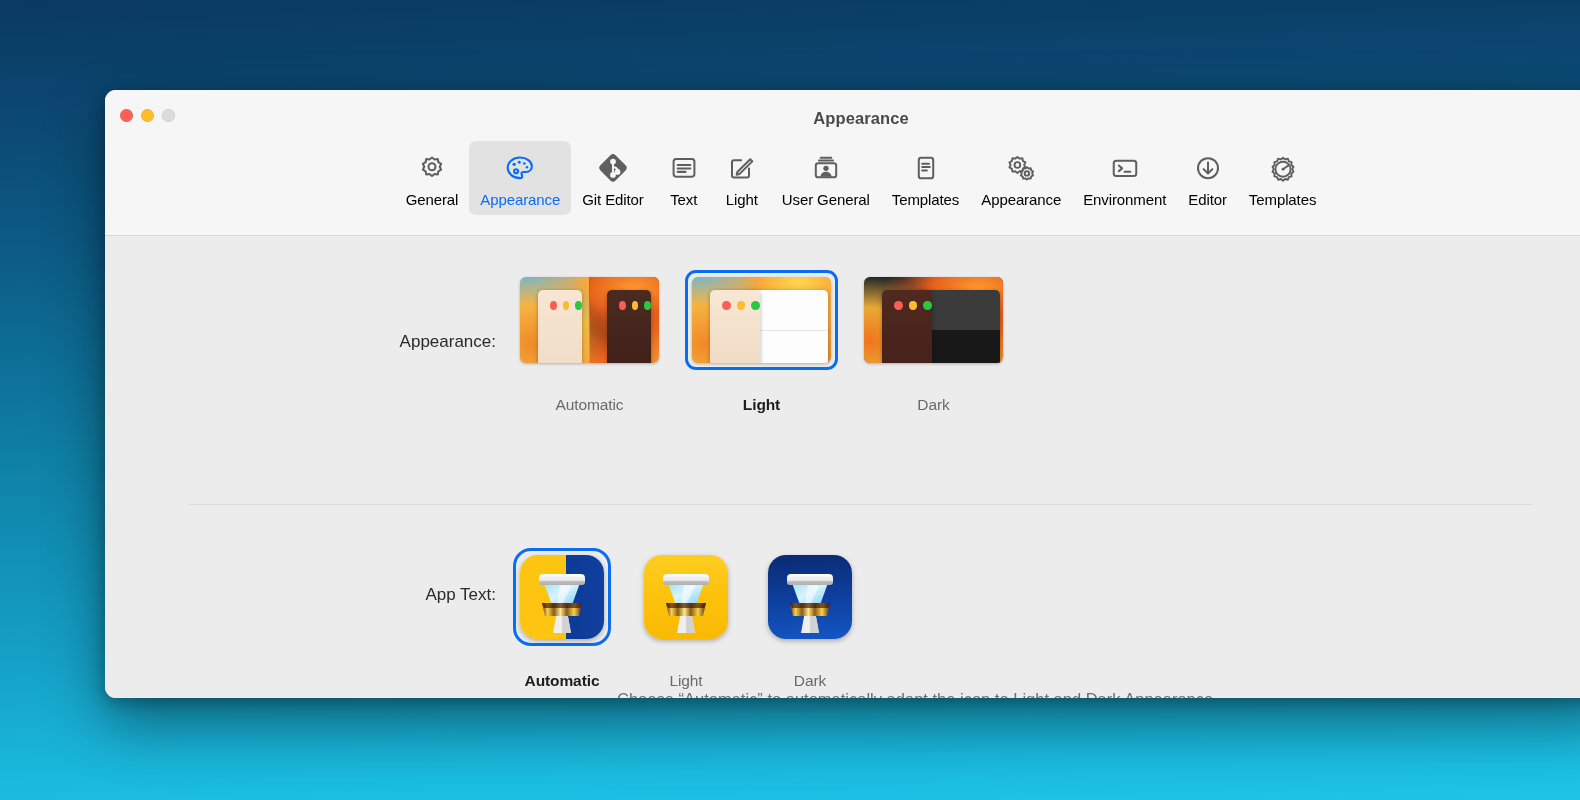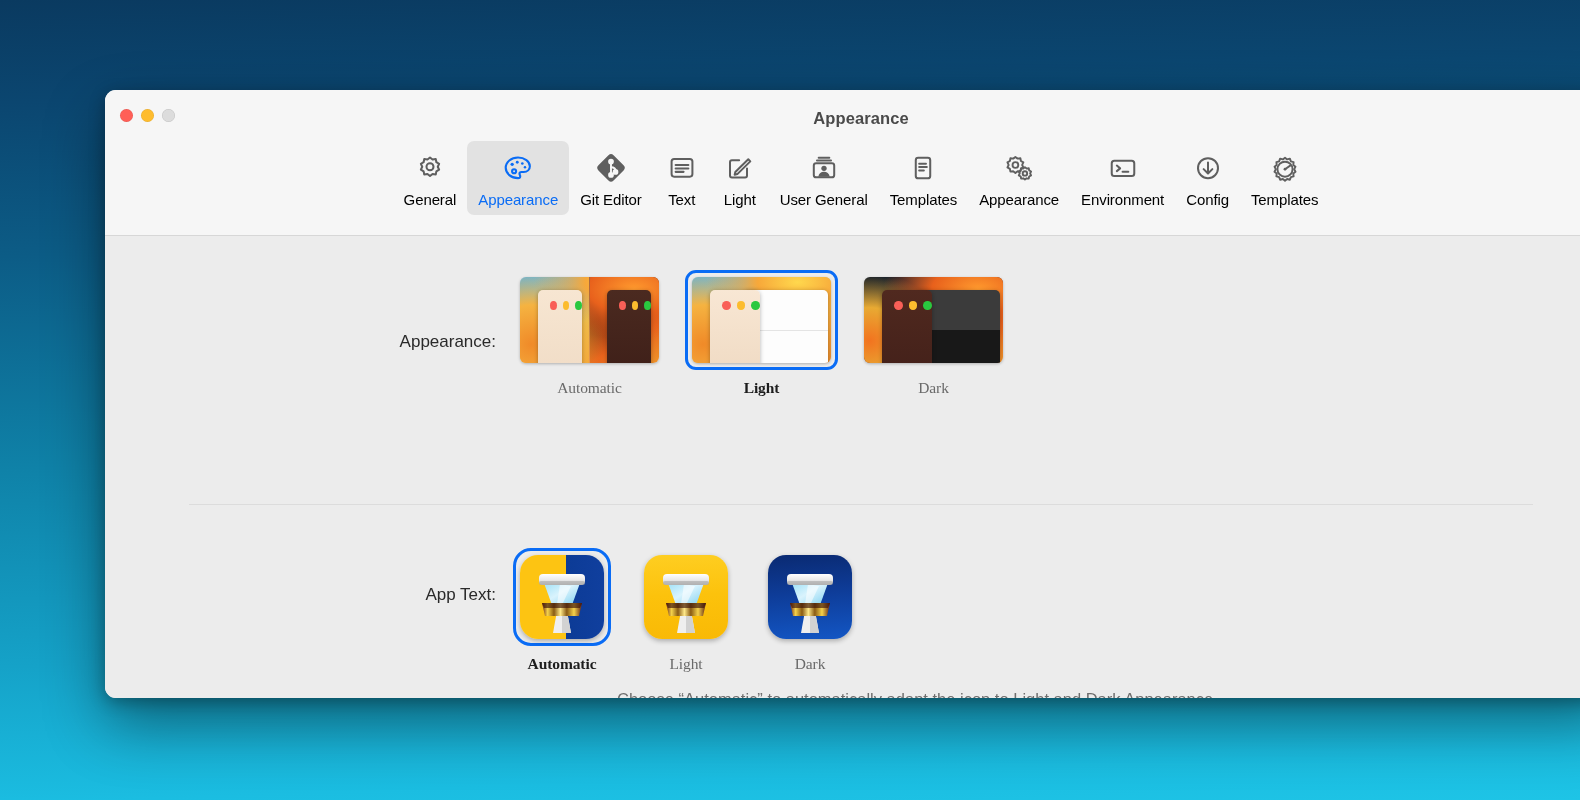"Config" span.tlabel { text: Config -> Editor }
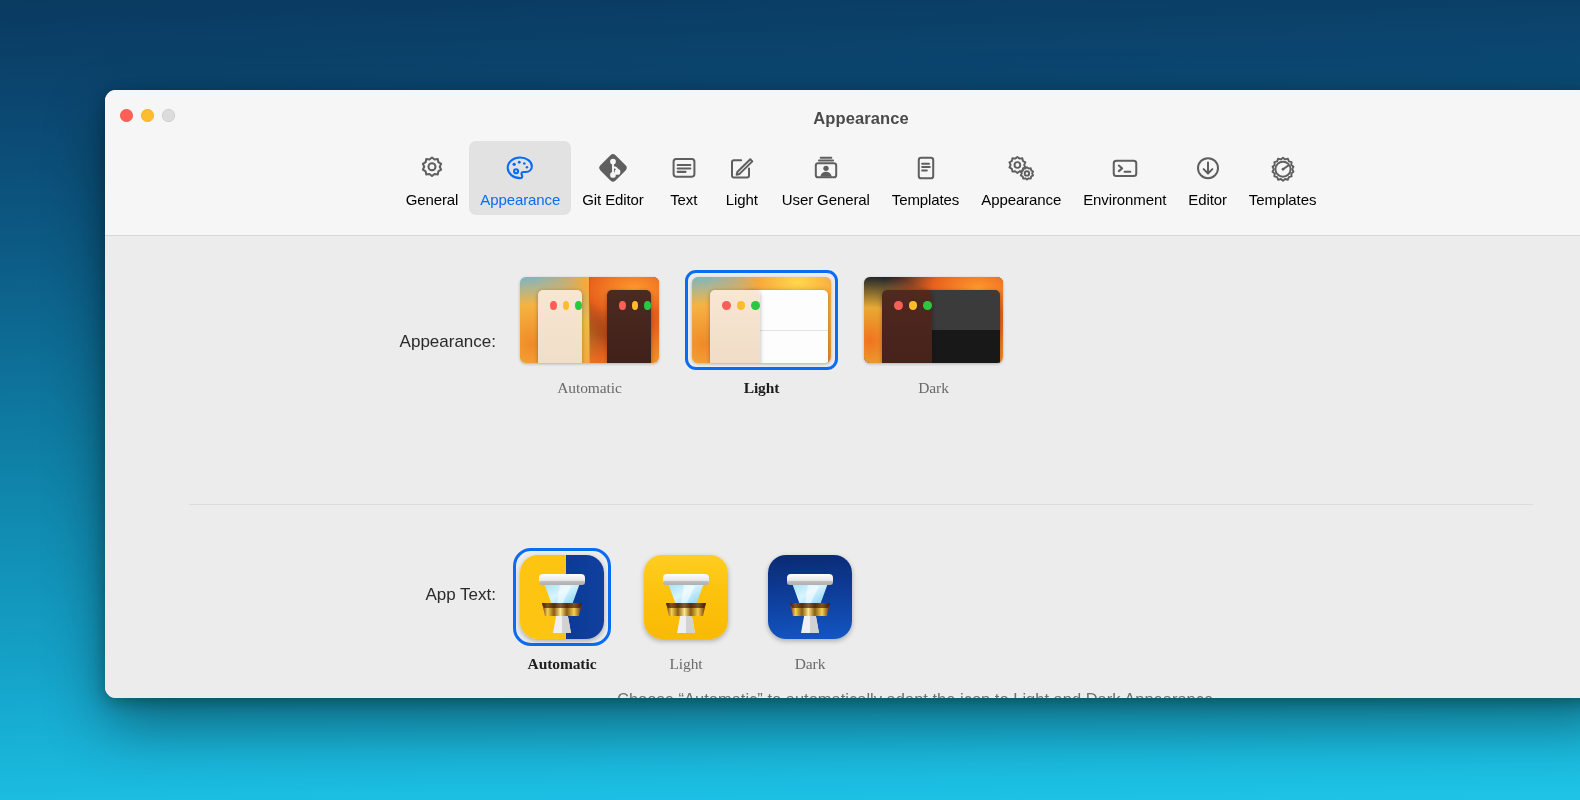"Automatic" .opt-label { font-family: Liberation Serif, serif -> none; margin-top: 9px -> 26px }
